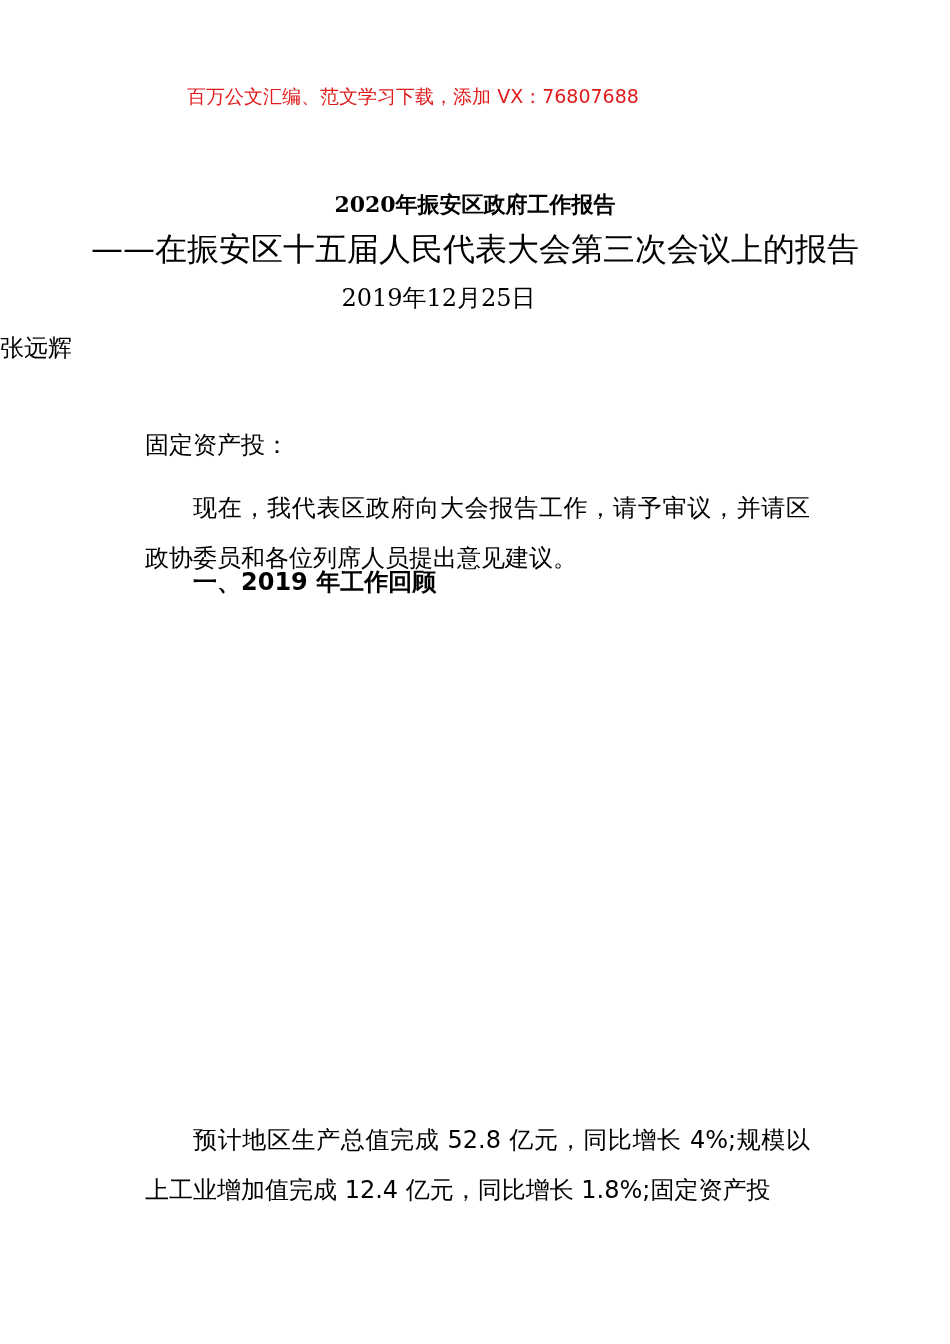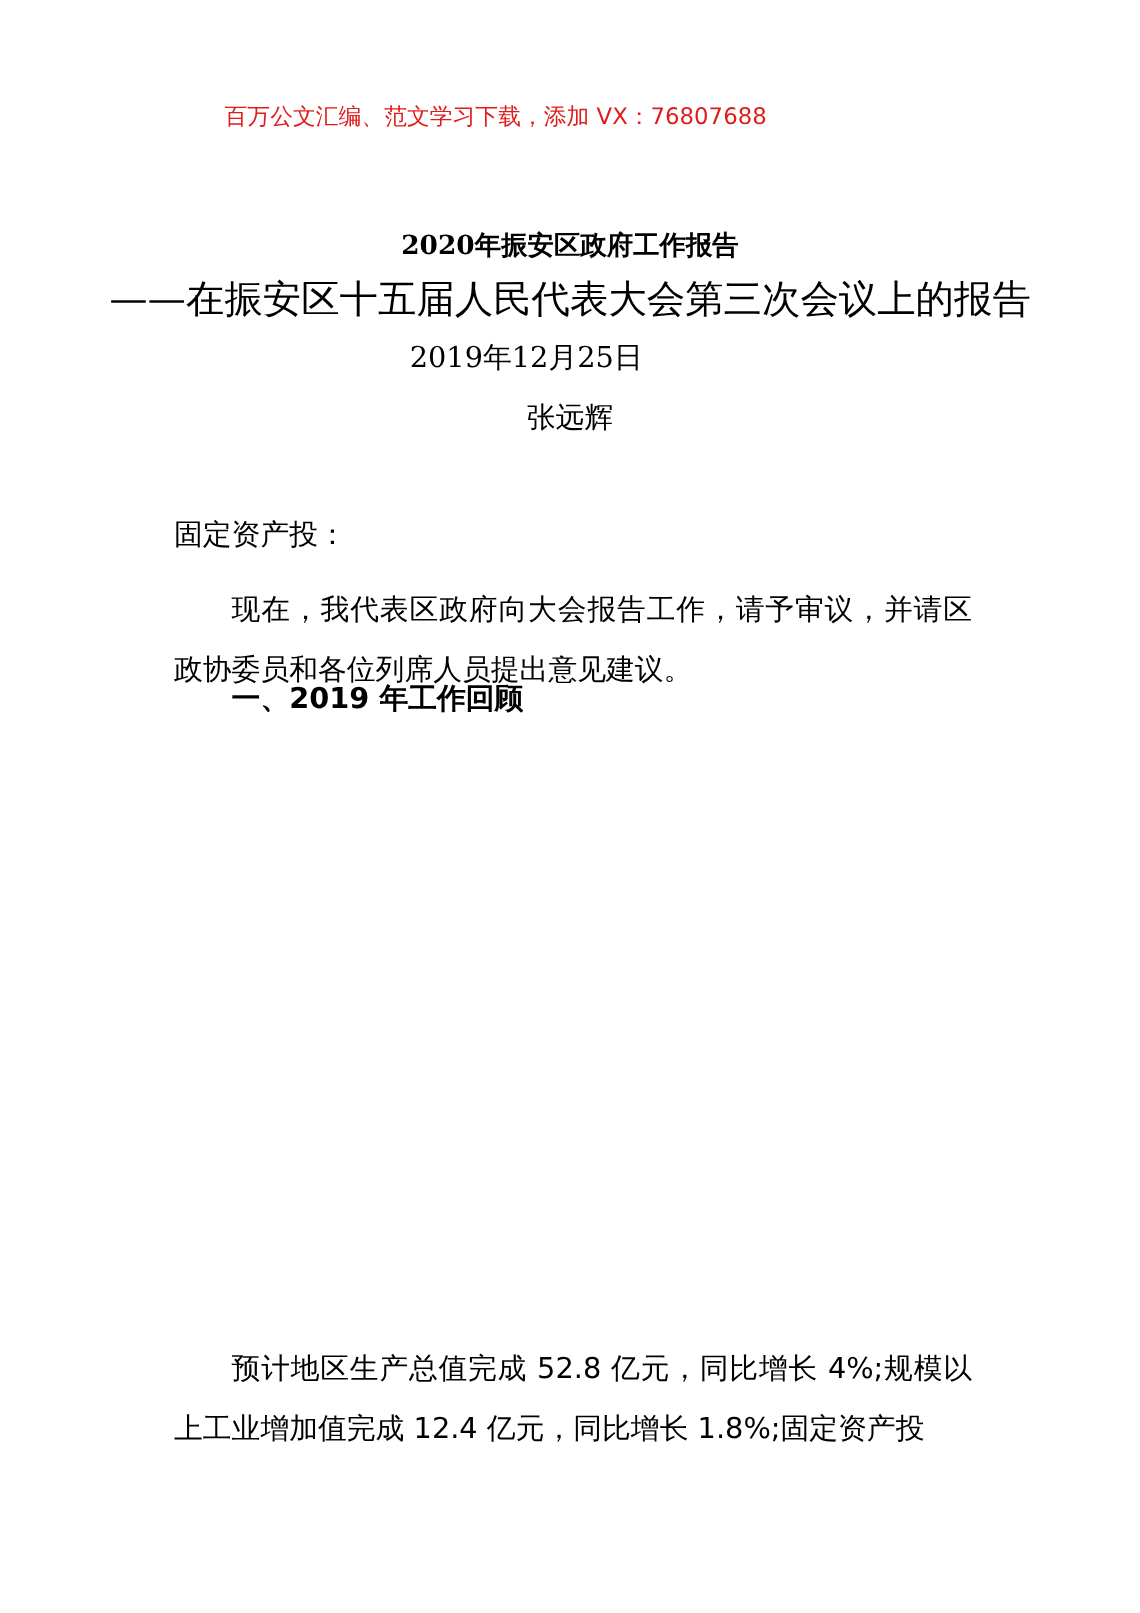"张远辉" .author { text-align: center -> none }
